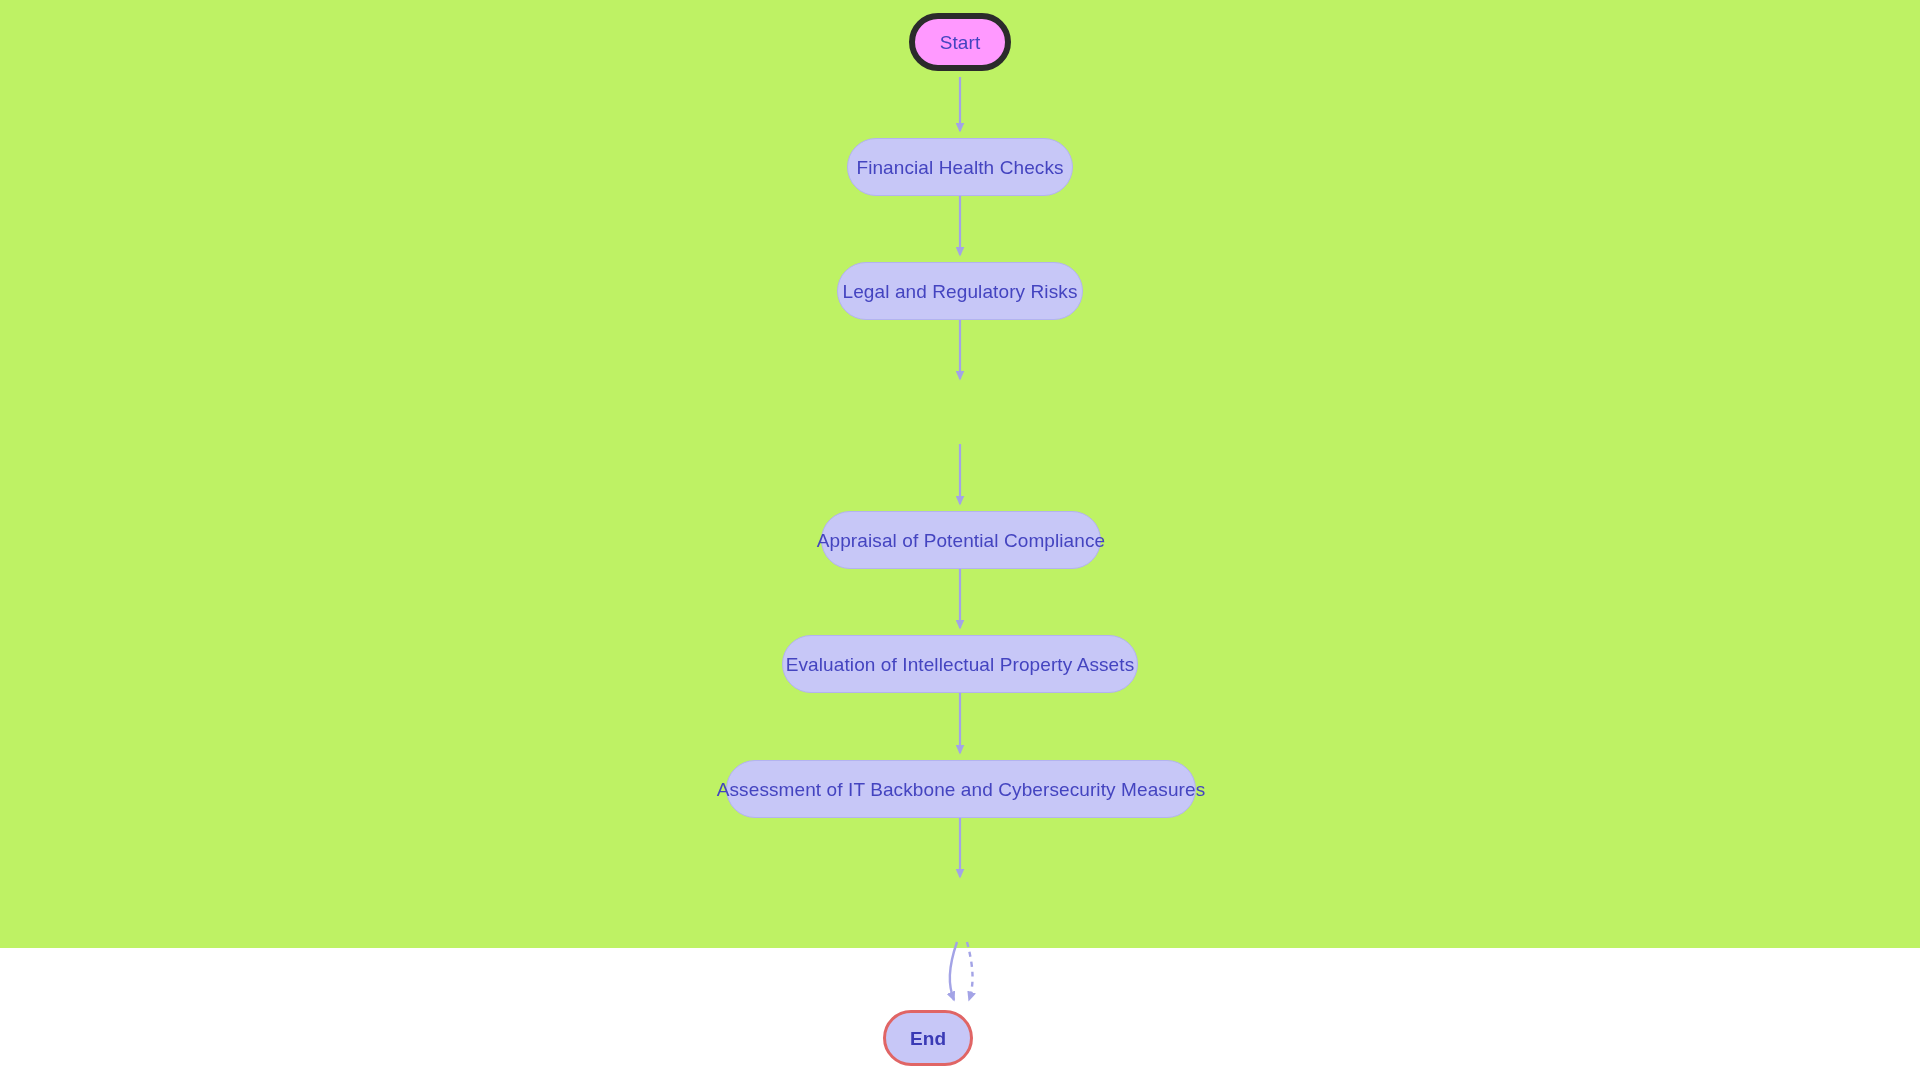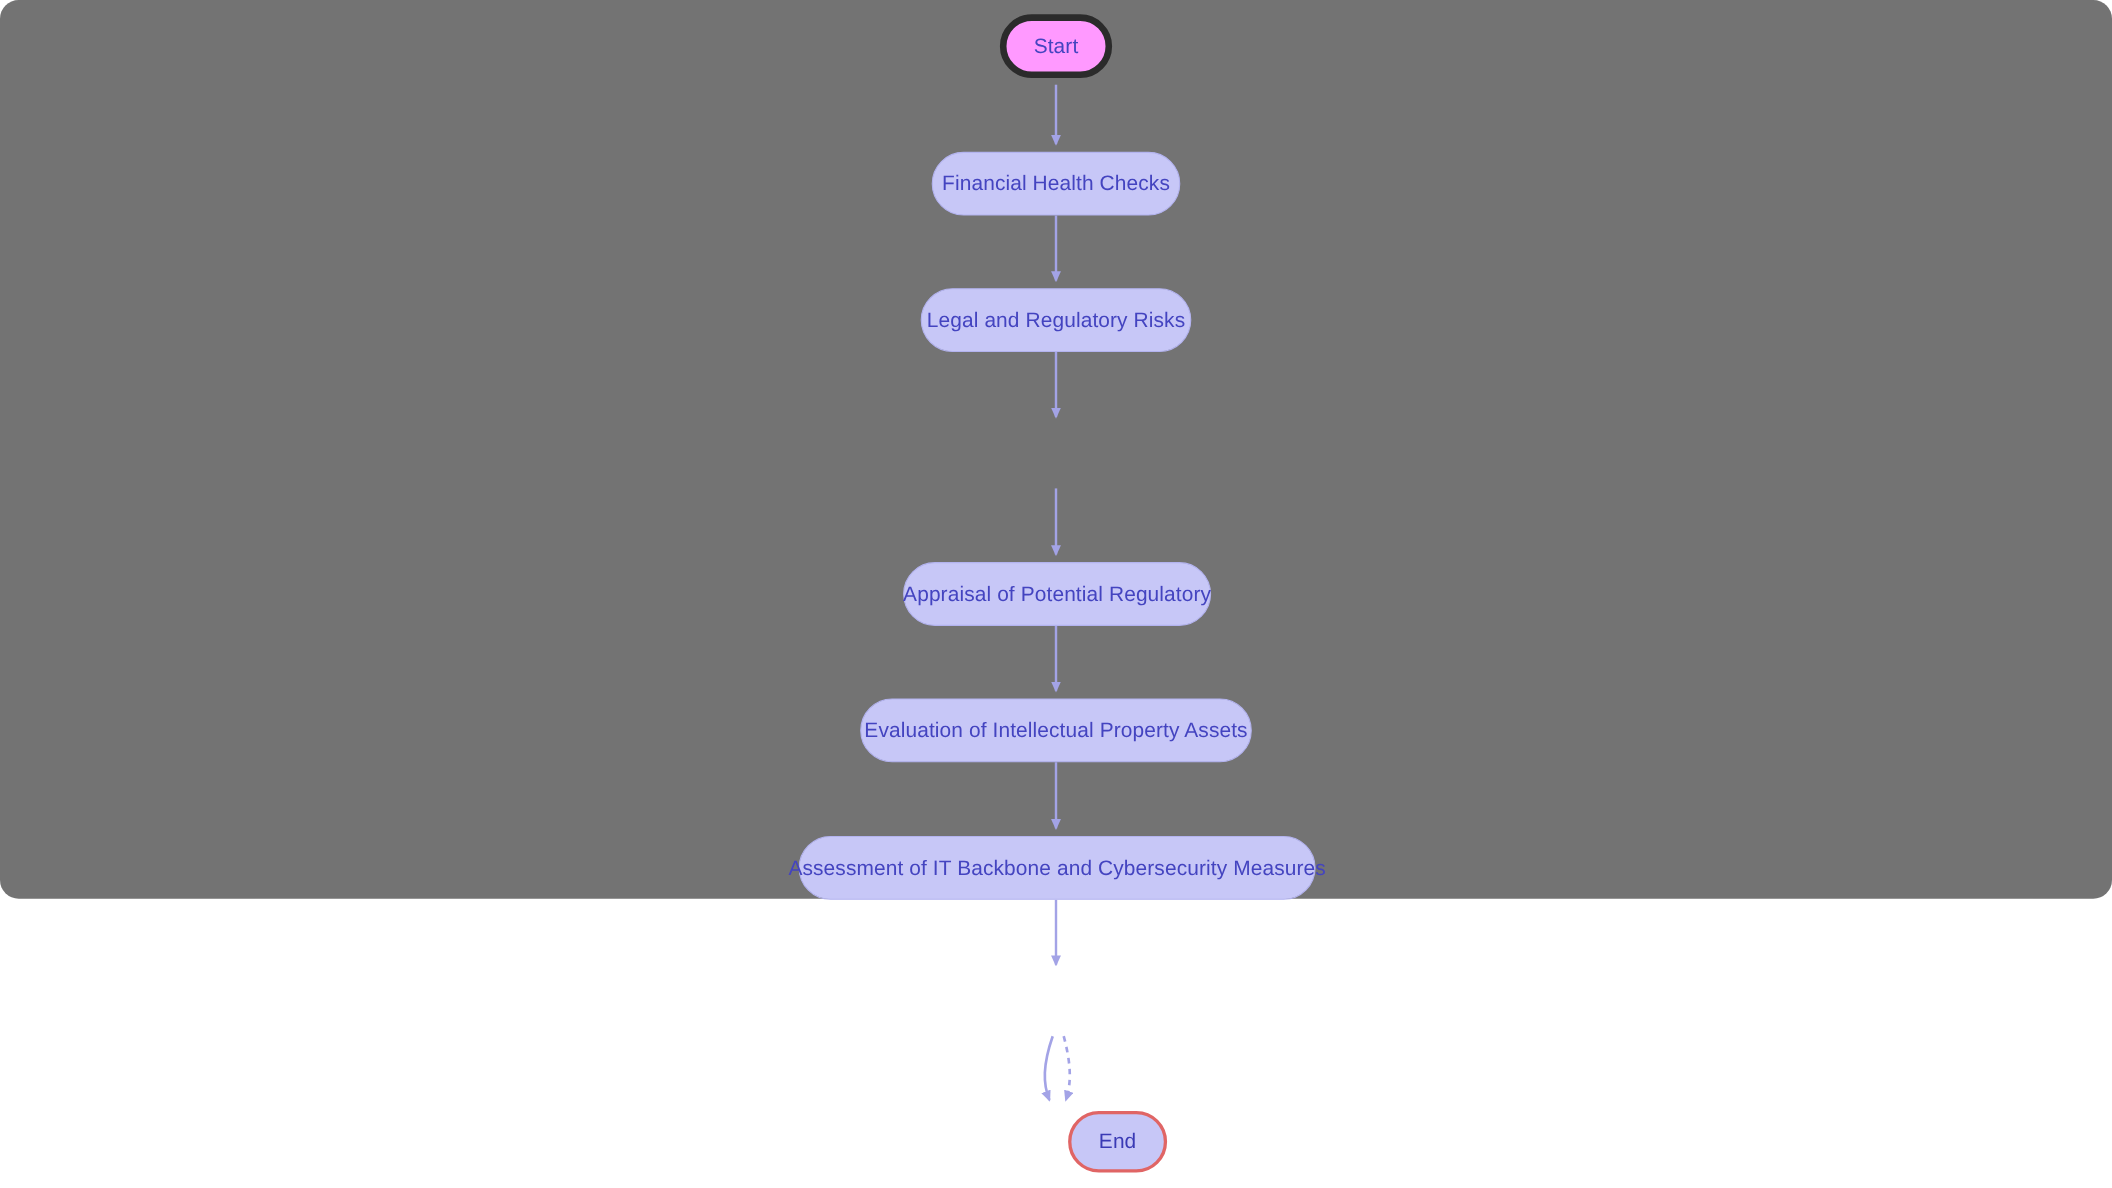"Start" #flowchart-canvas { background: #737373 -> #bef264; border-radius: 17px -> none; height: 817px -> 948px }
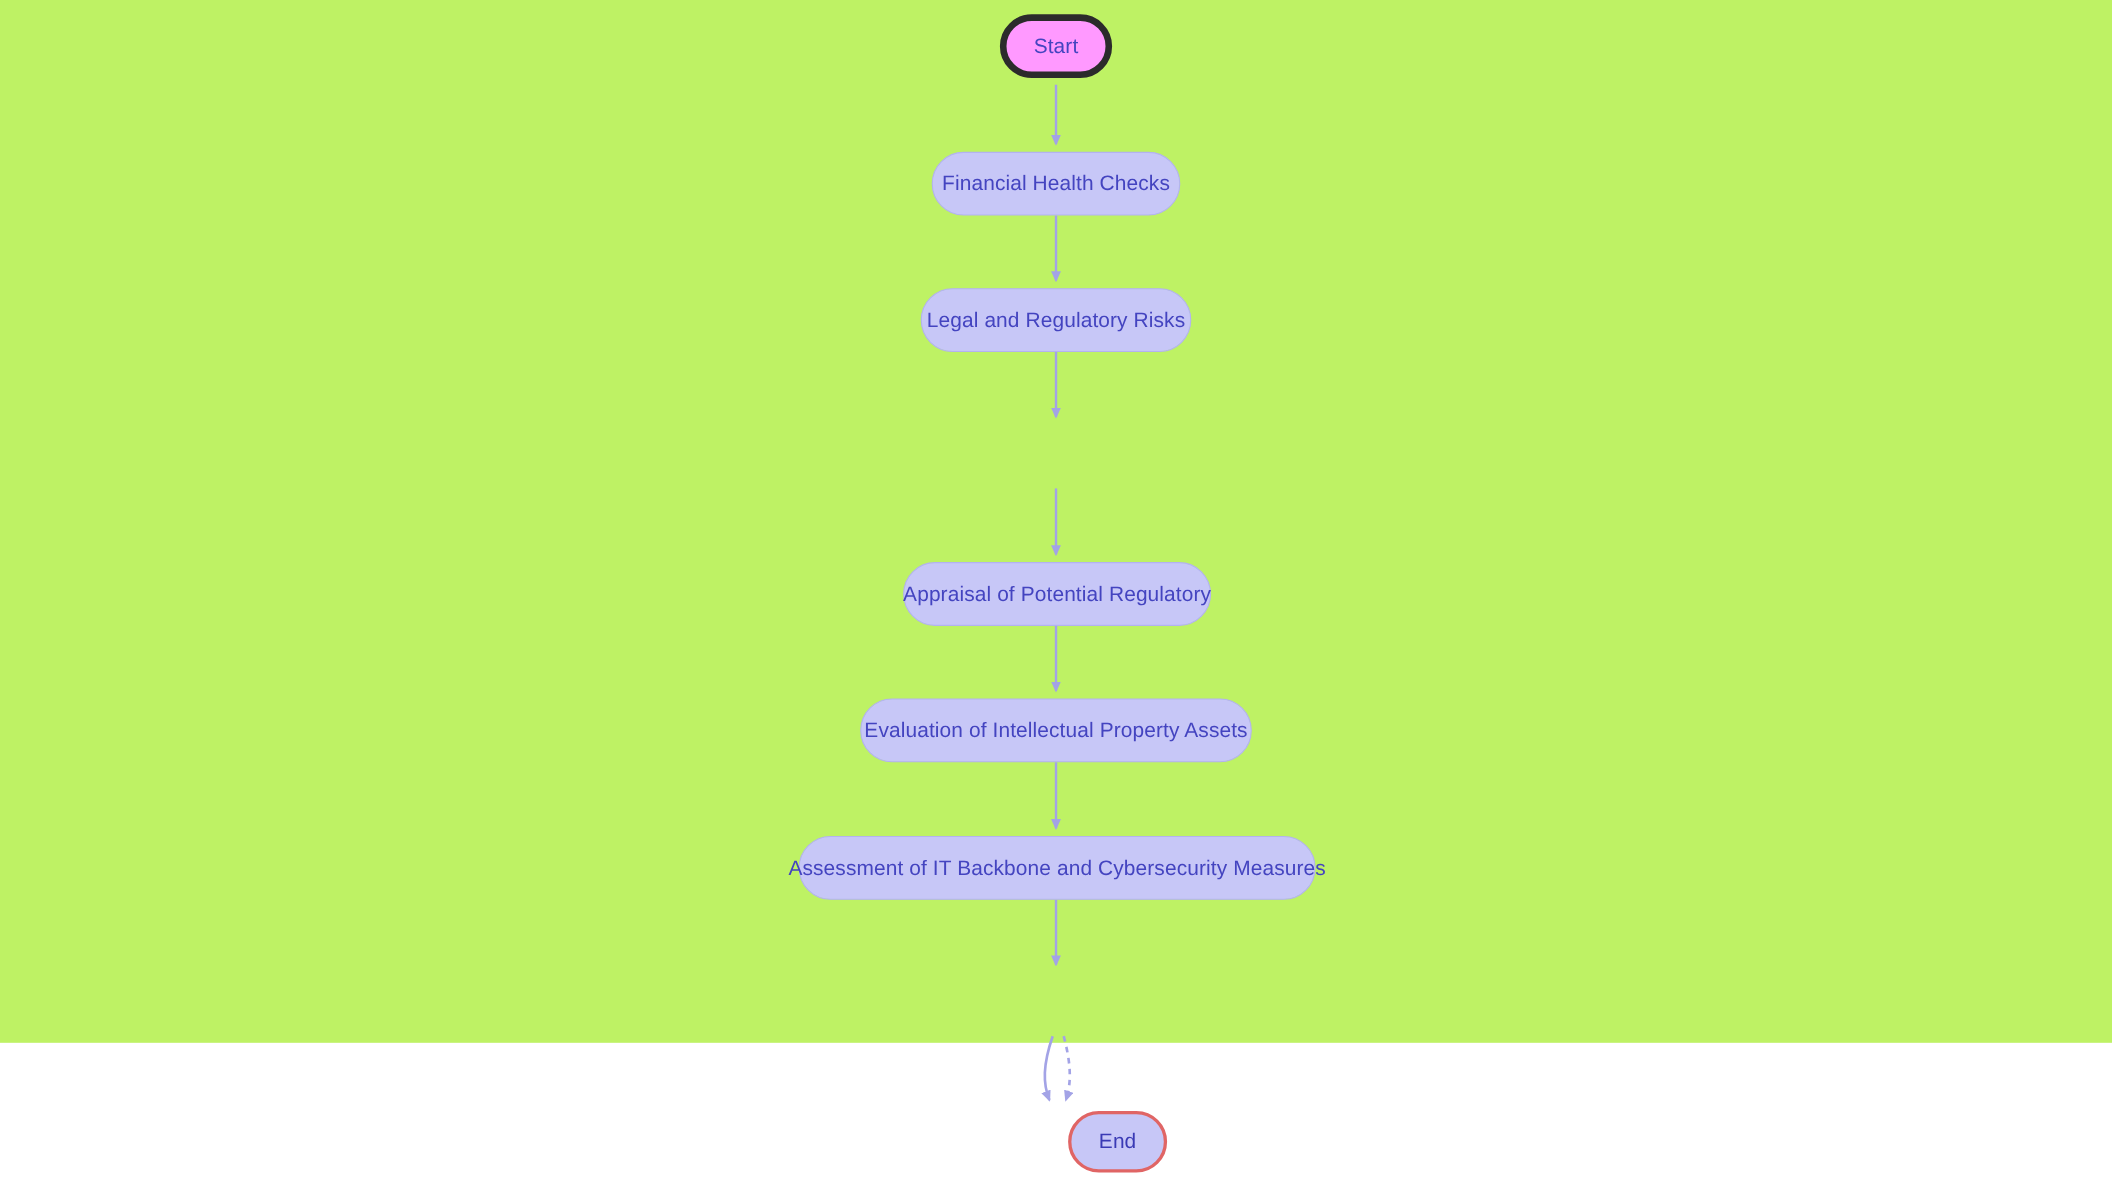"Appraisal of Potential Regulatory" span.node-label { text: Regulatory -> Compliance }
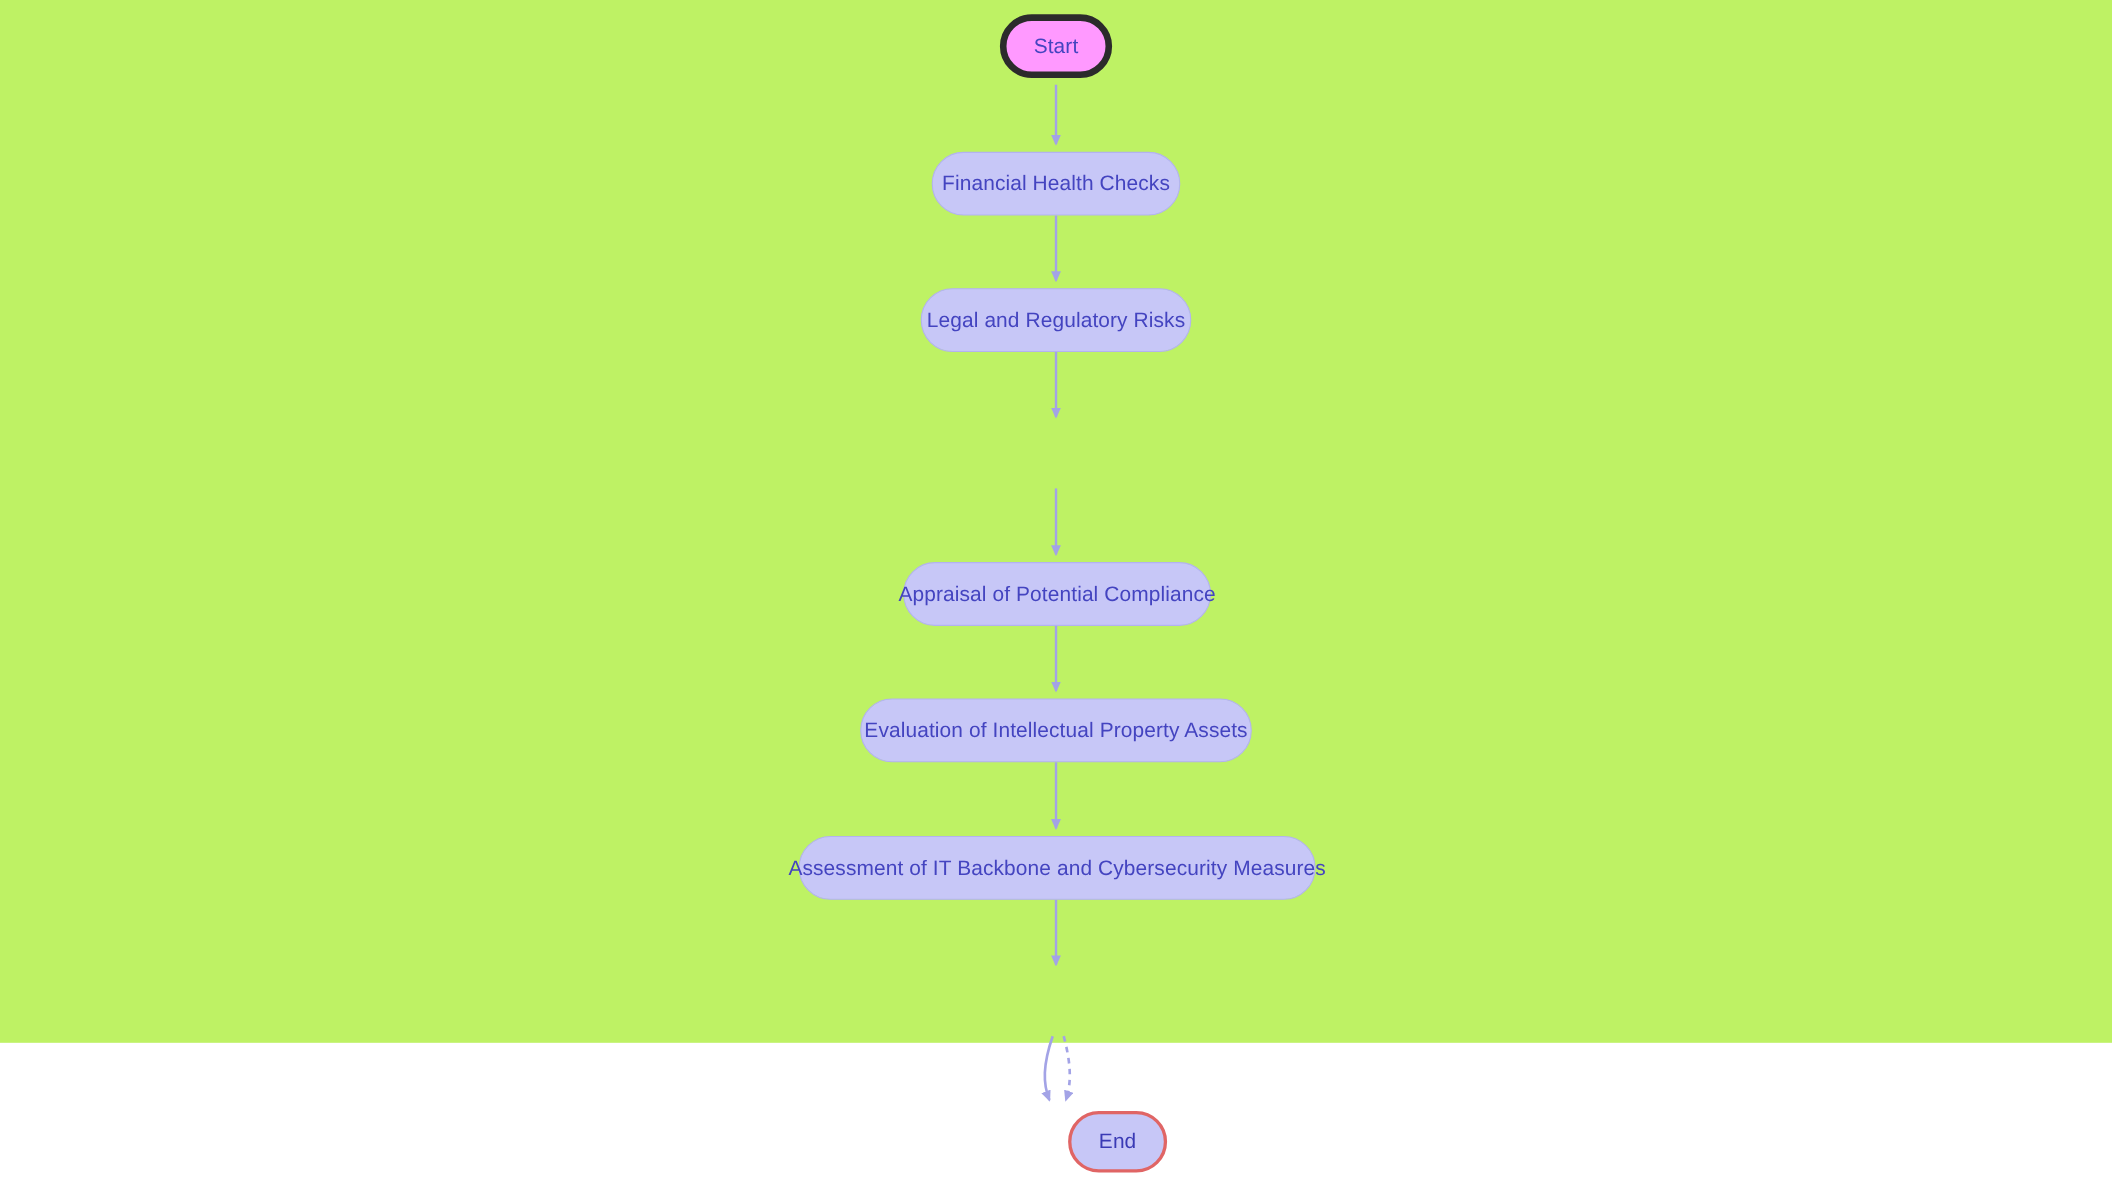"End" div.node { font-weight: none -> bold; left: 1016px -> 928px }
